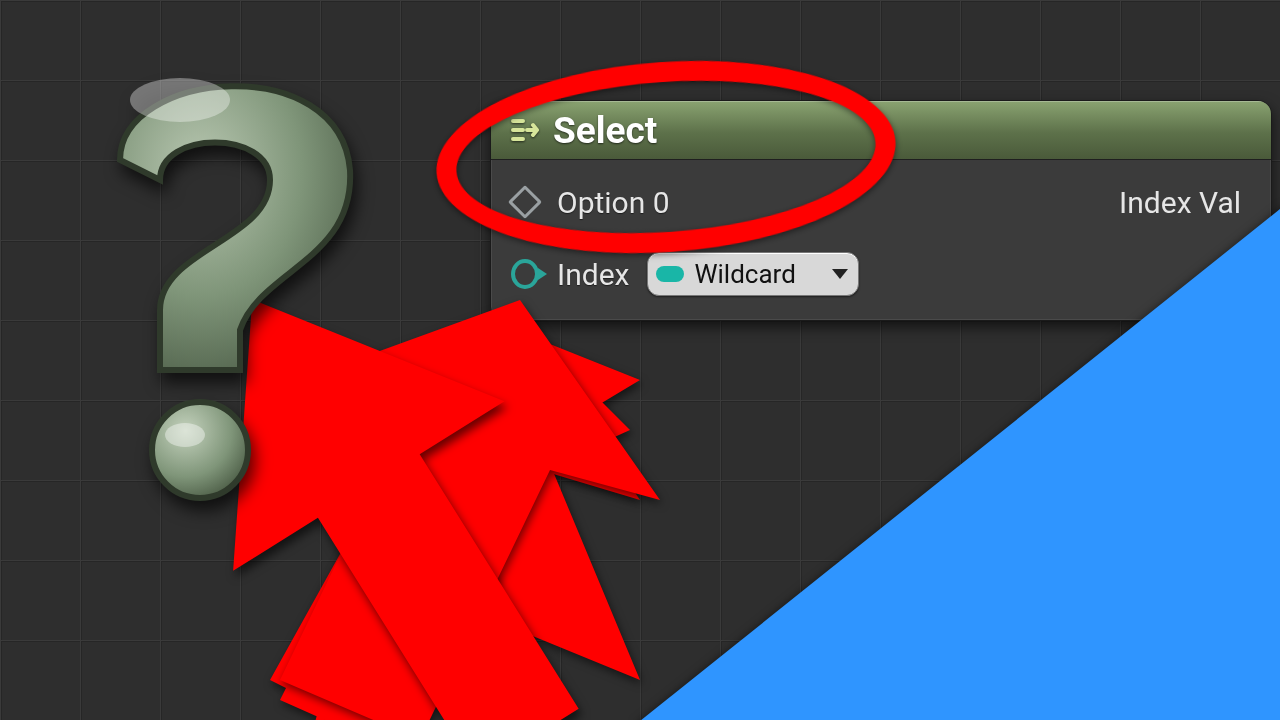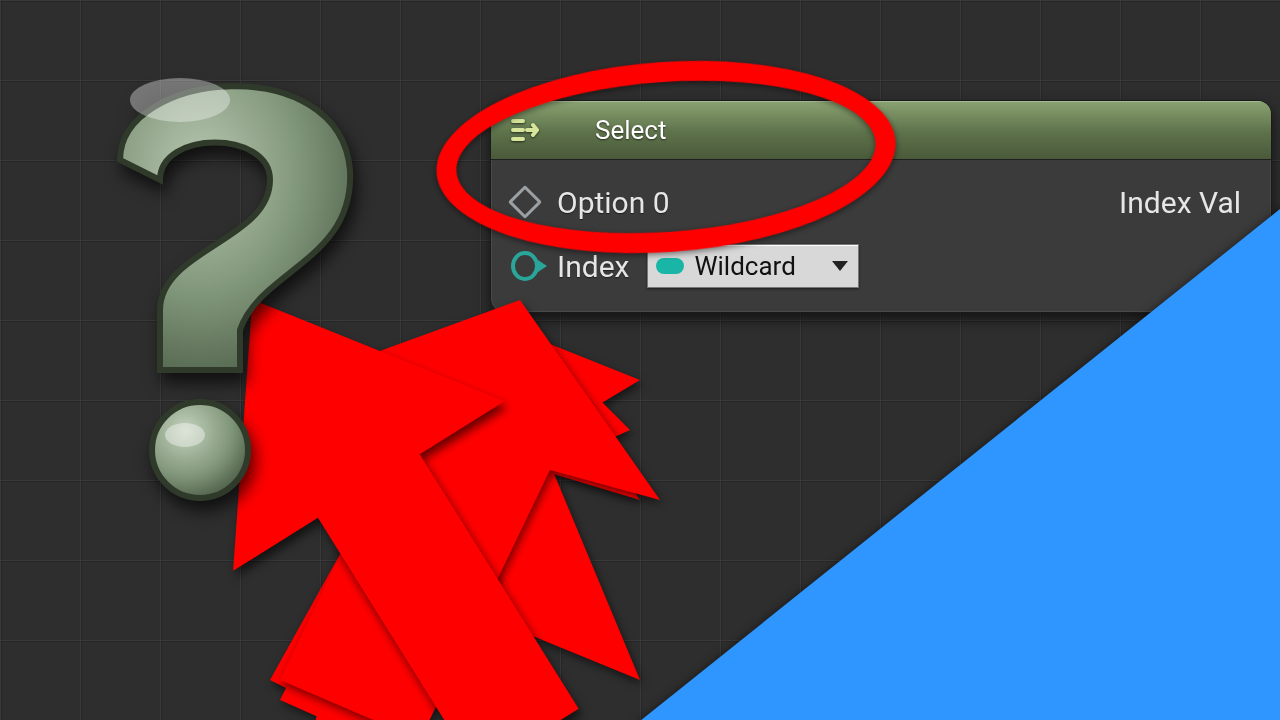"Select" .node-header .title { font-size: 26px -> 37px; font-weight: 400 -> 700; margin-left: 42px -> none }
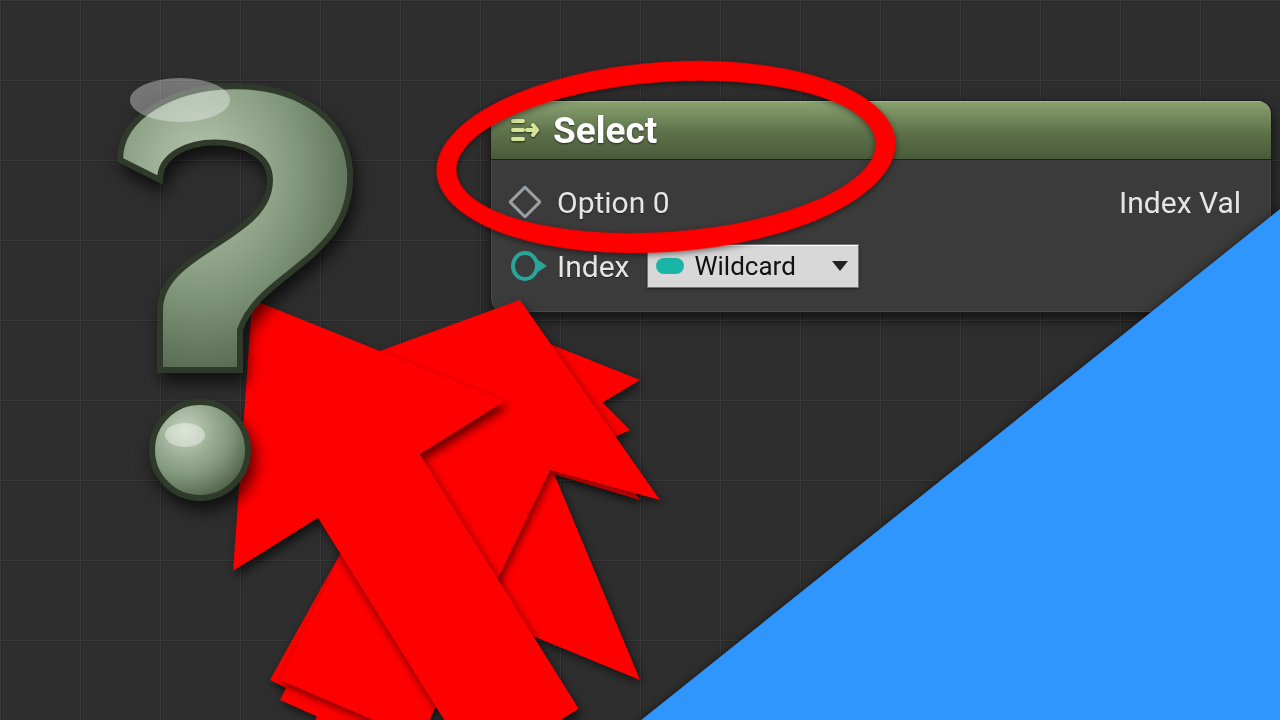"Option 0" .node-body { gap: 8px -> 16px }
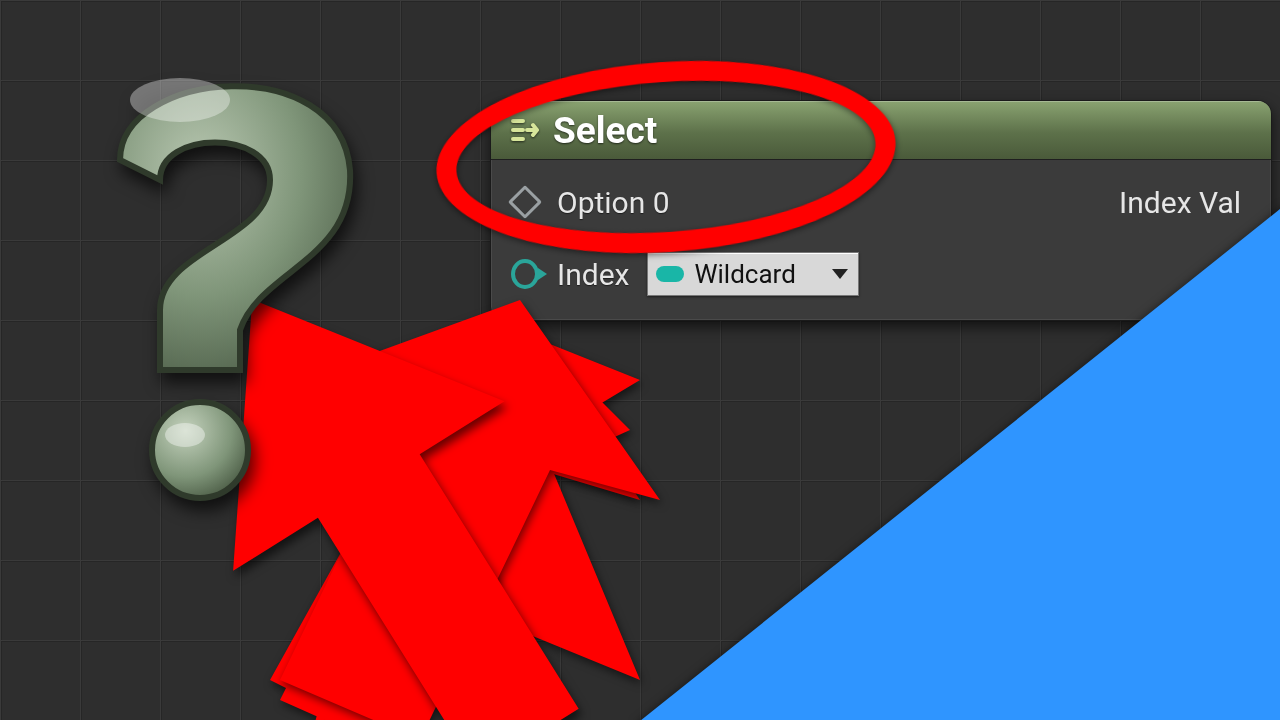"Wildcard" .dropdown { border-radius: 0 -> 12px }
